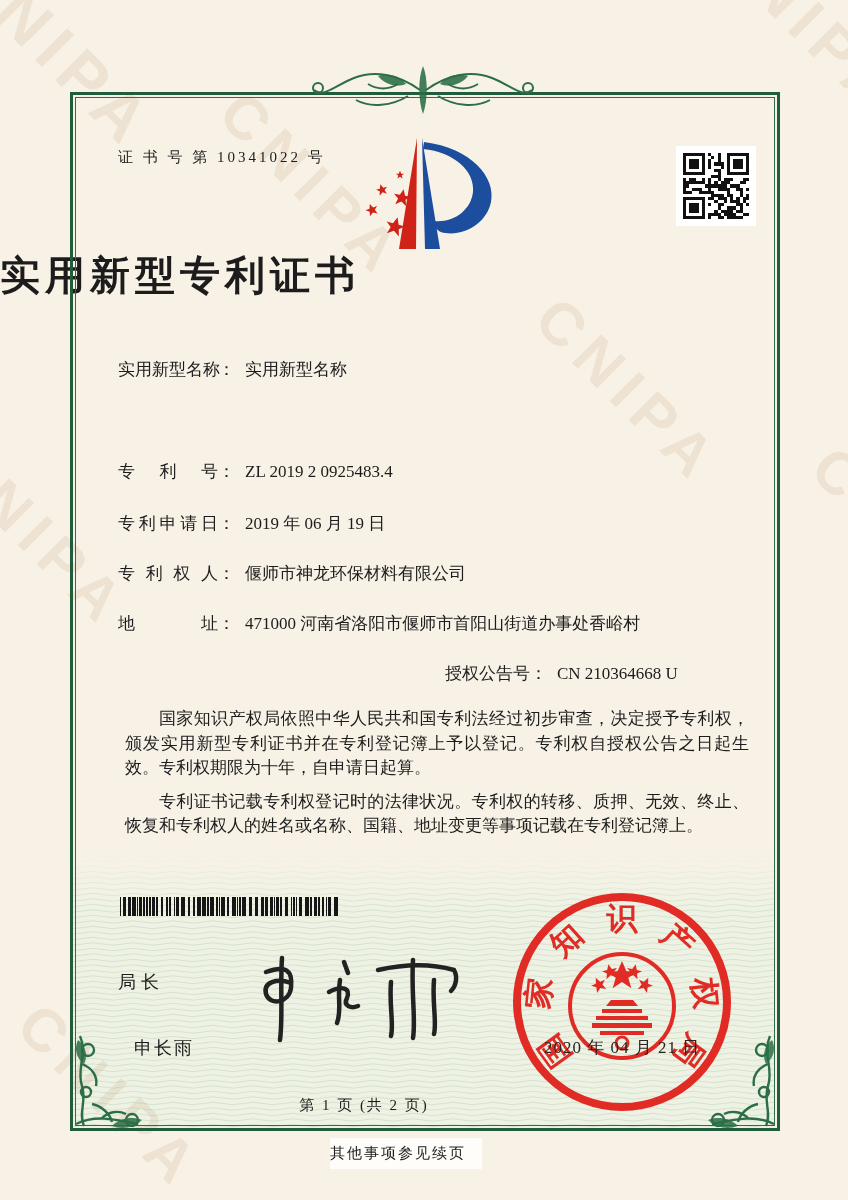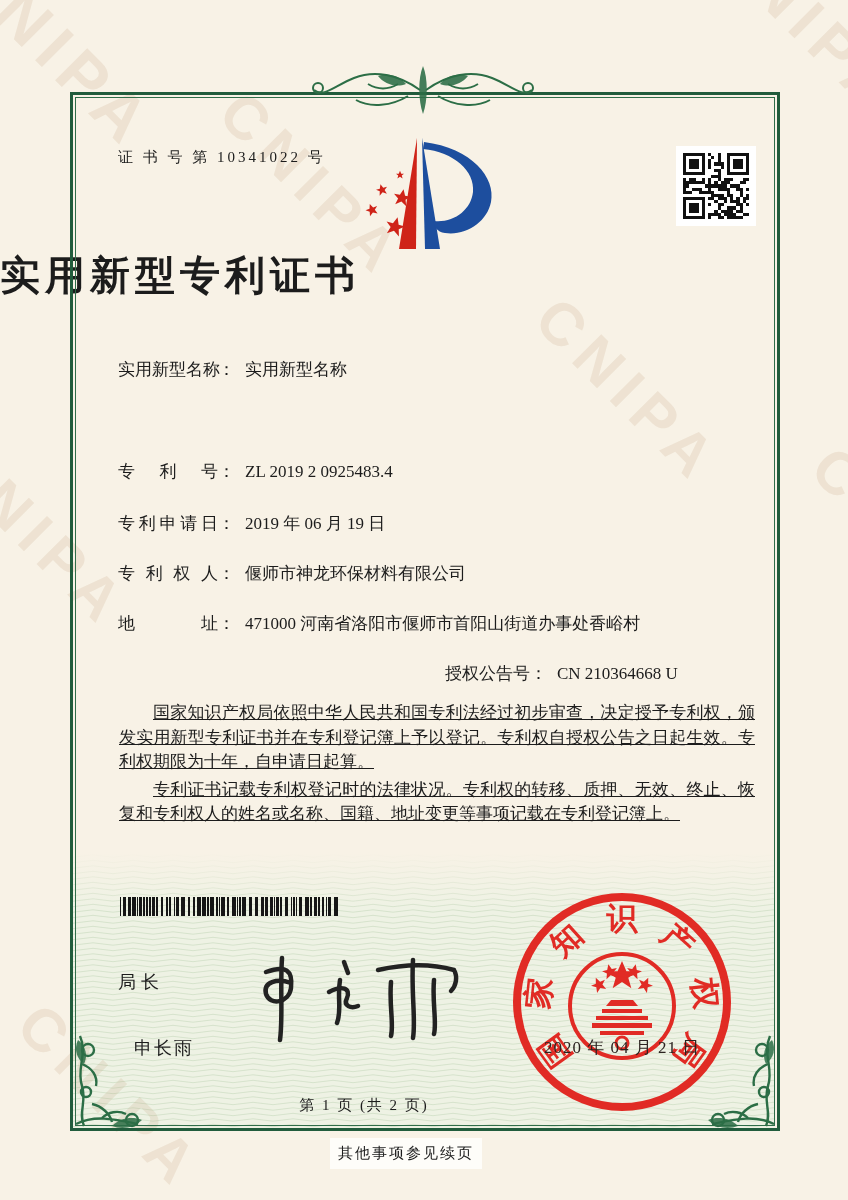"国家知识产权局依照中华人民共和国专利法经过初步审查，决定授予专利权，颁发实用新型" .paras p { margin: 3px -> 9px; text-decoration: underline -> none }
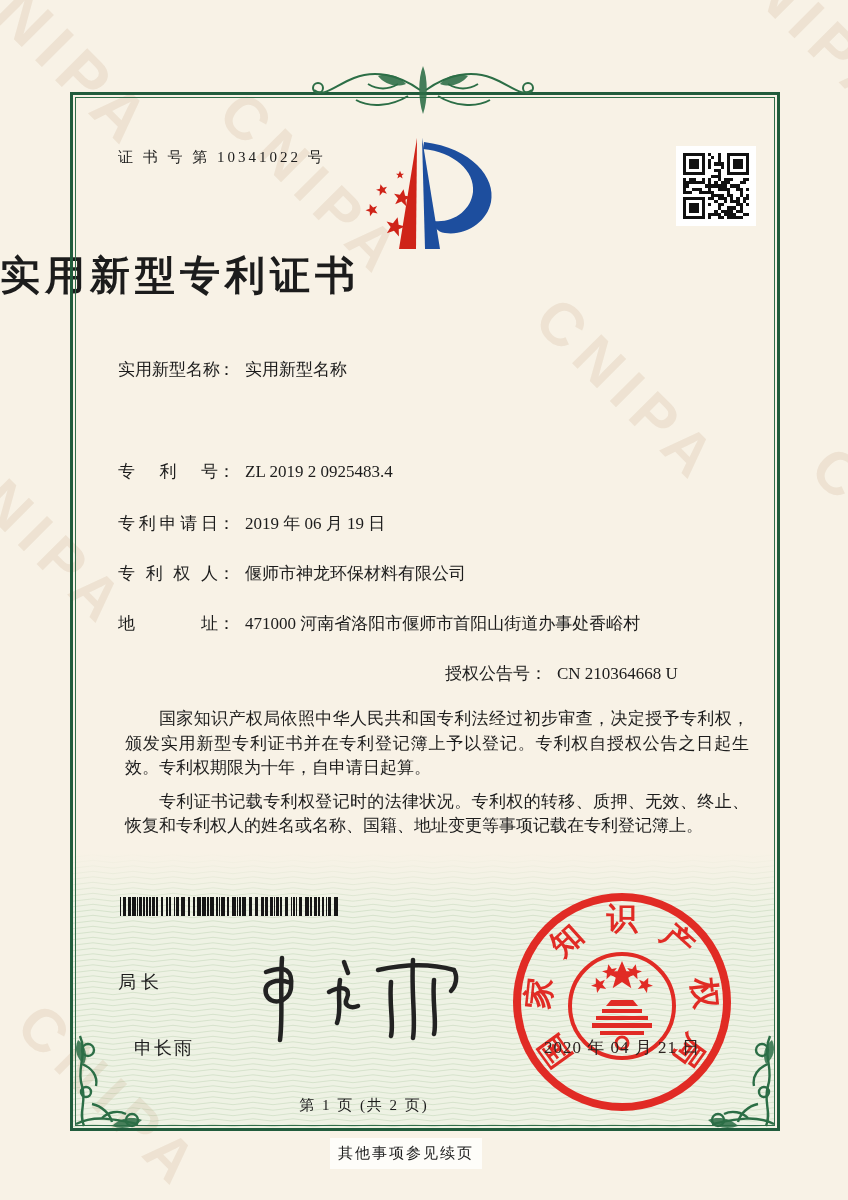"其他事项参见续页" .contnote { text-align: center -> none }
